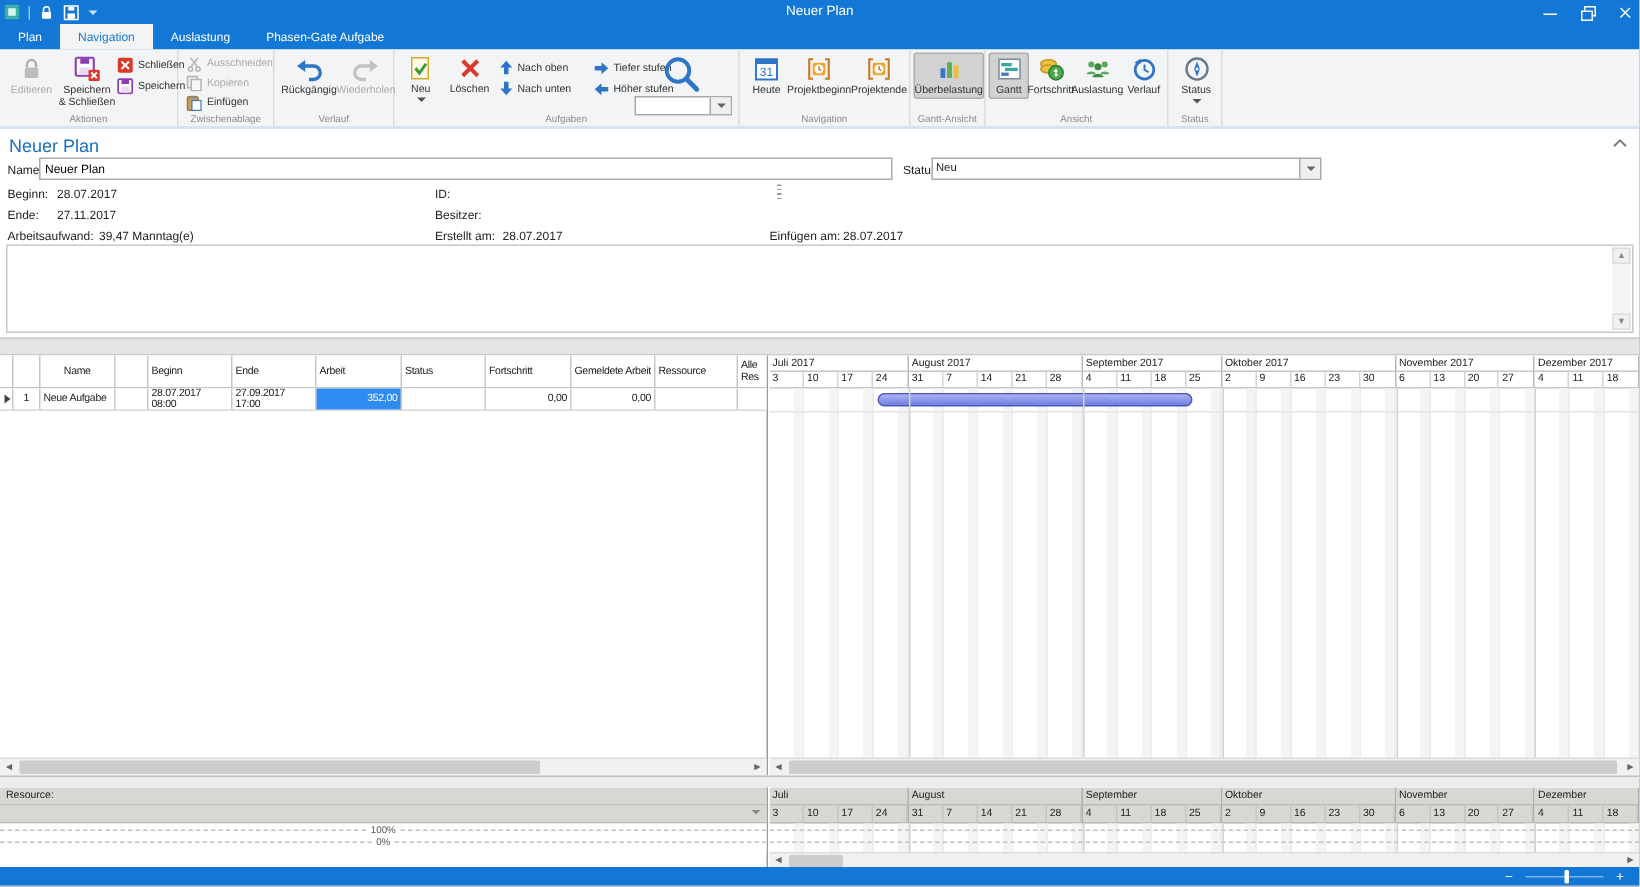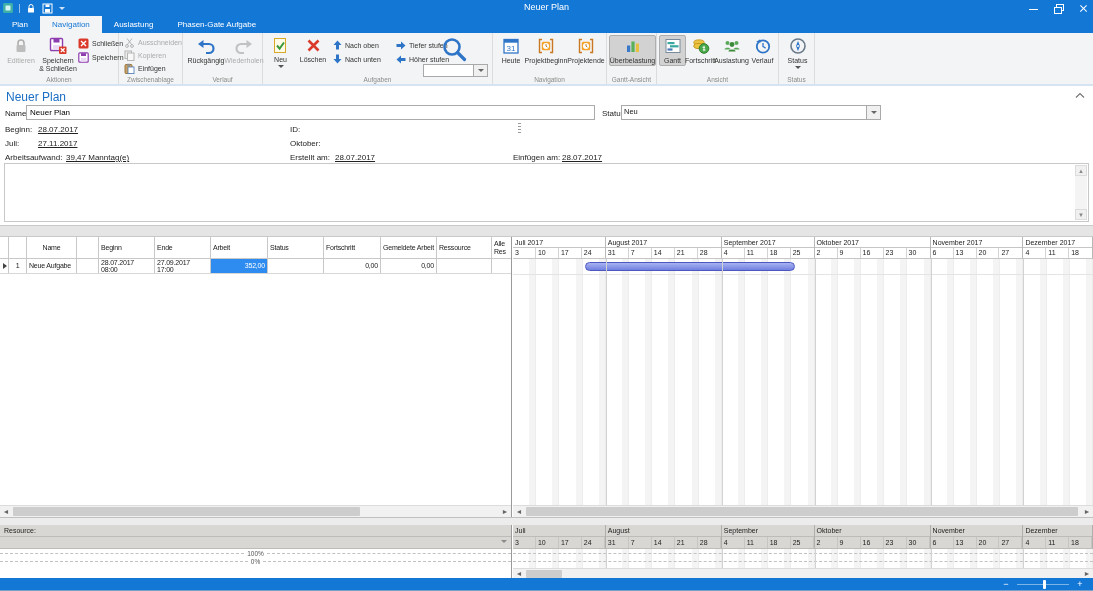"28.07.2017" .fvalue { text-decoration: underline -> none }
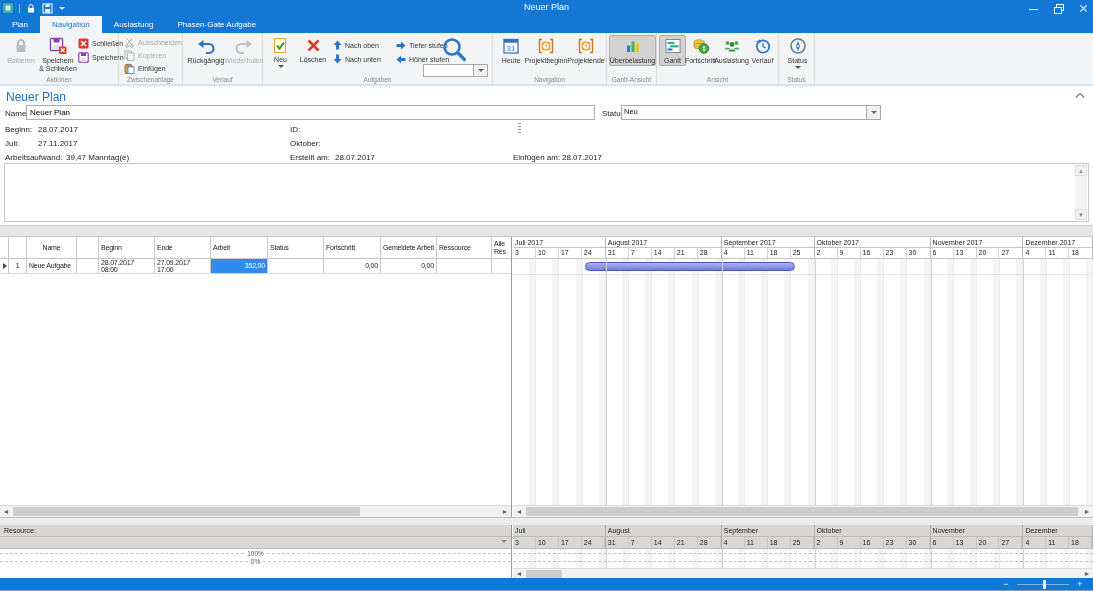"Juli:" div.flabel { text: Juli -> Ende }
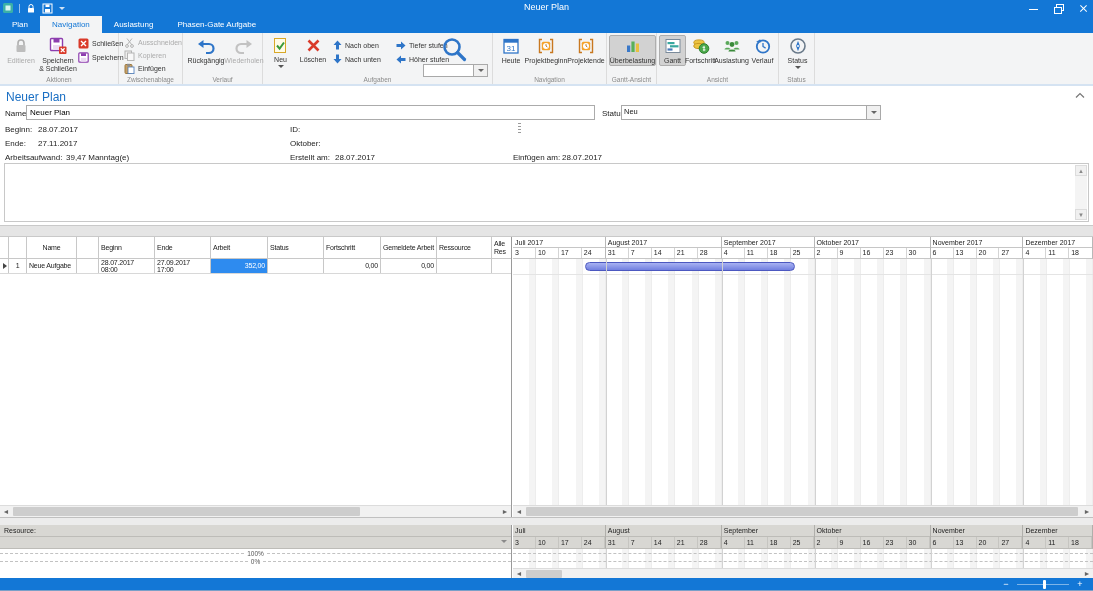"Oktober:" div.flabel { text: Oktober -> Besitzer }
